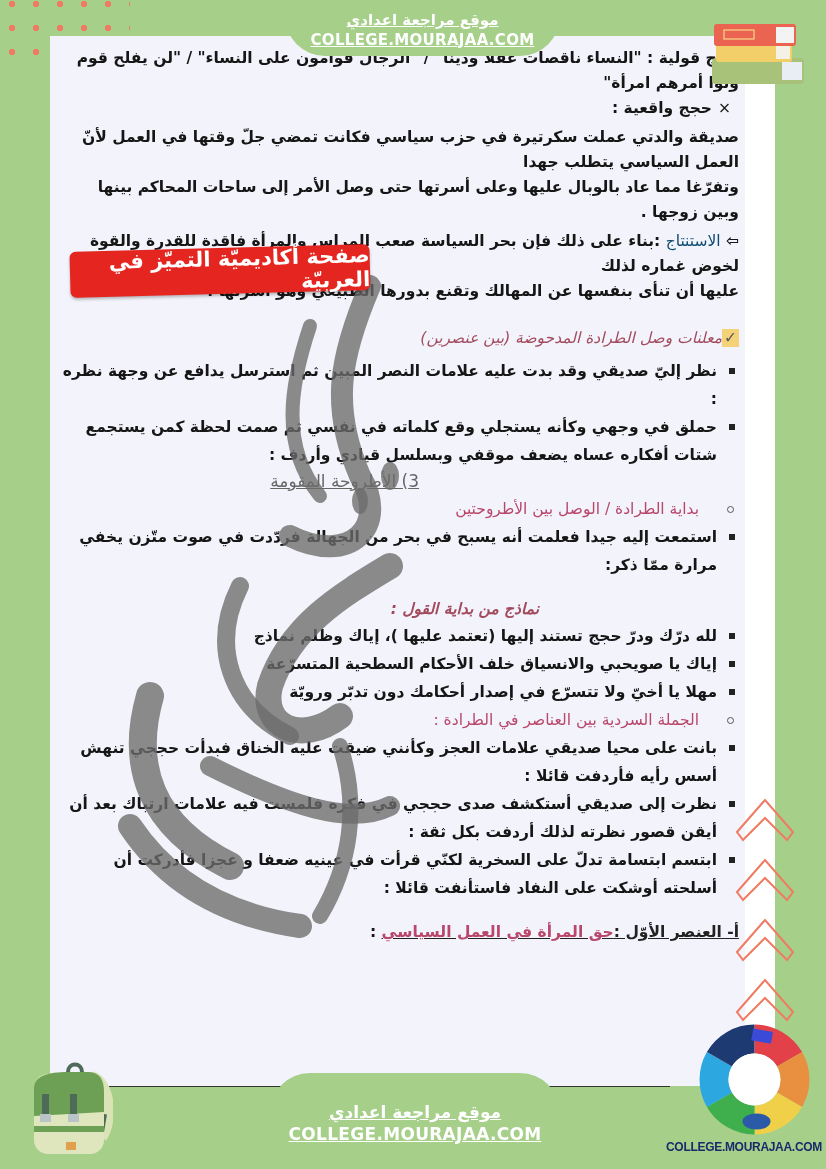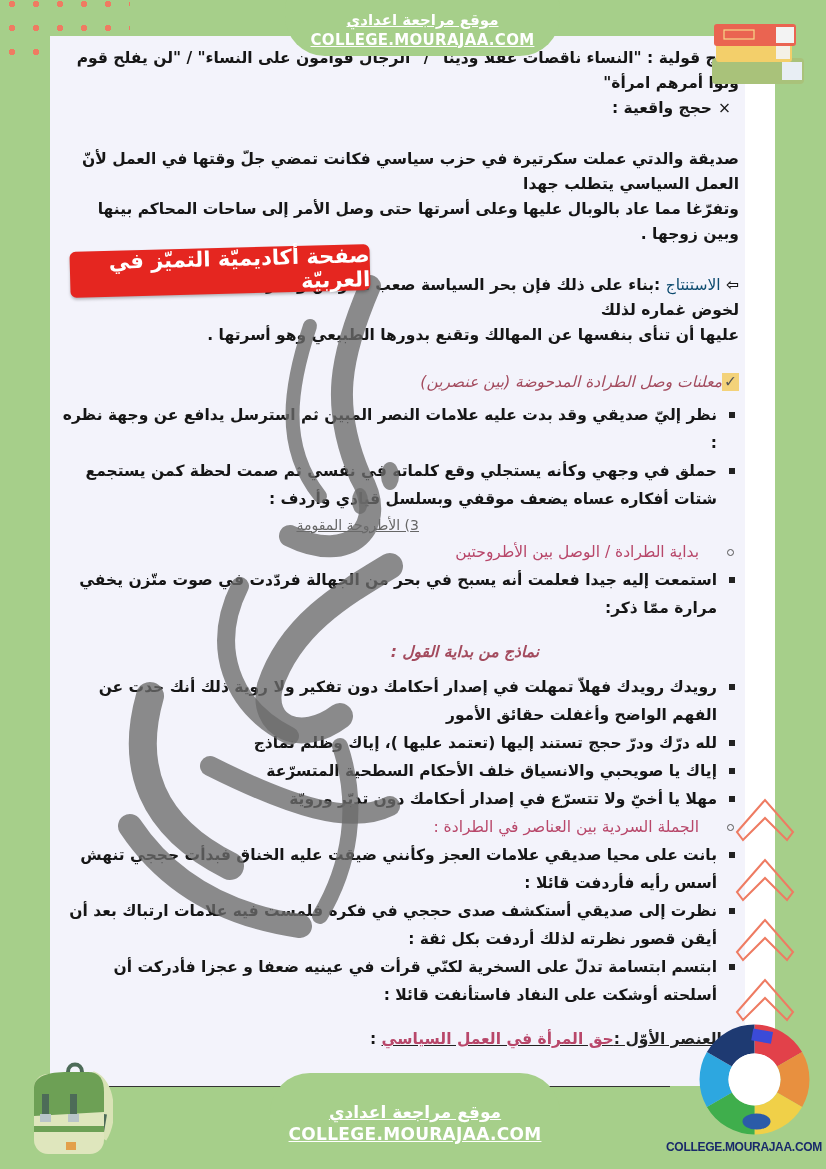"صديقة والدتي عملت سكرتيرة في" .gap14 { margin-top: 26px -> 4px }
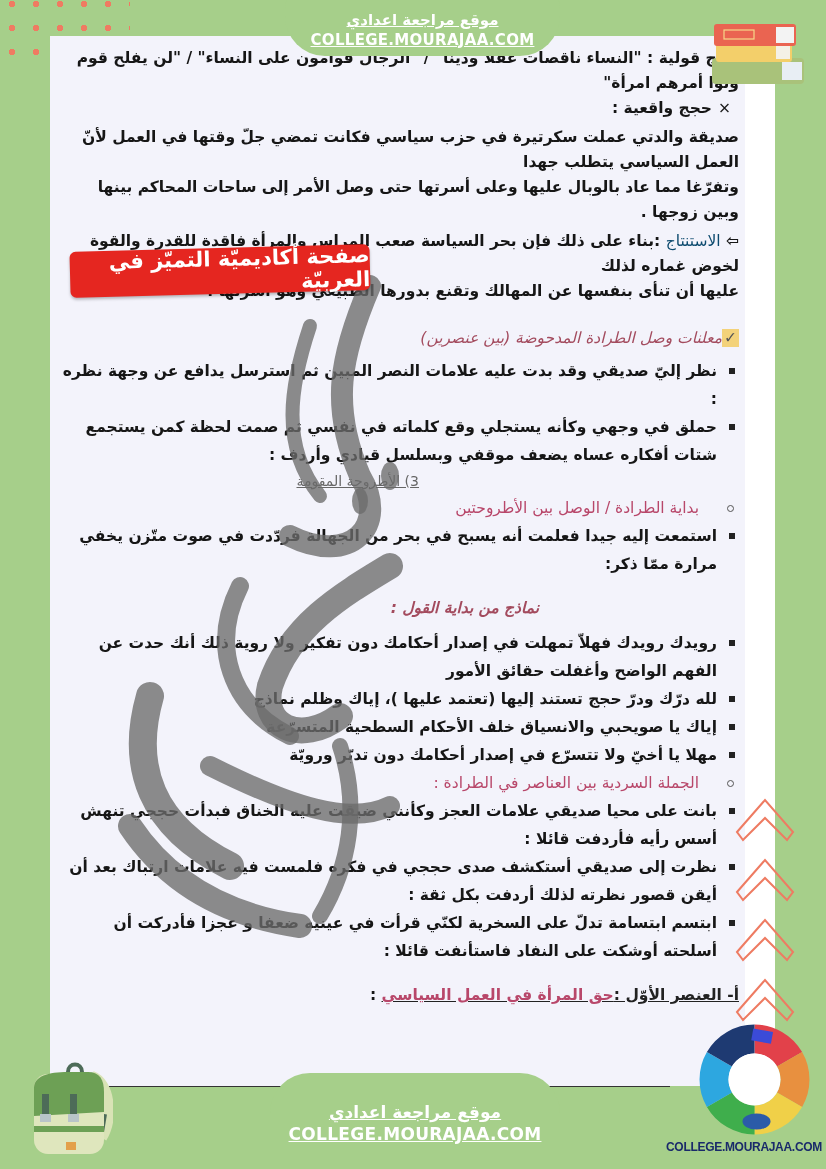"3) الأطروحة المقومة" .gray-num { font-size: 14px -> 17px }
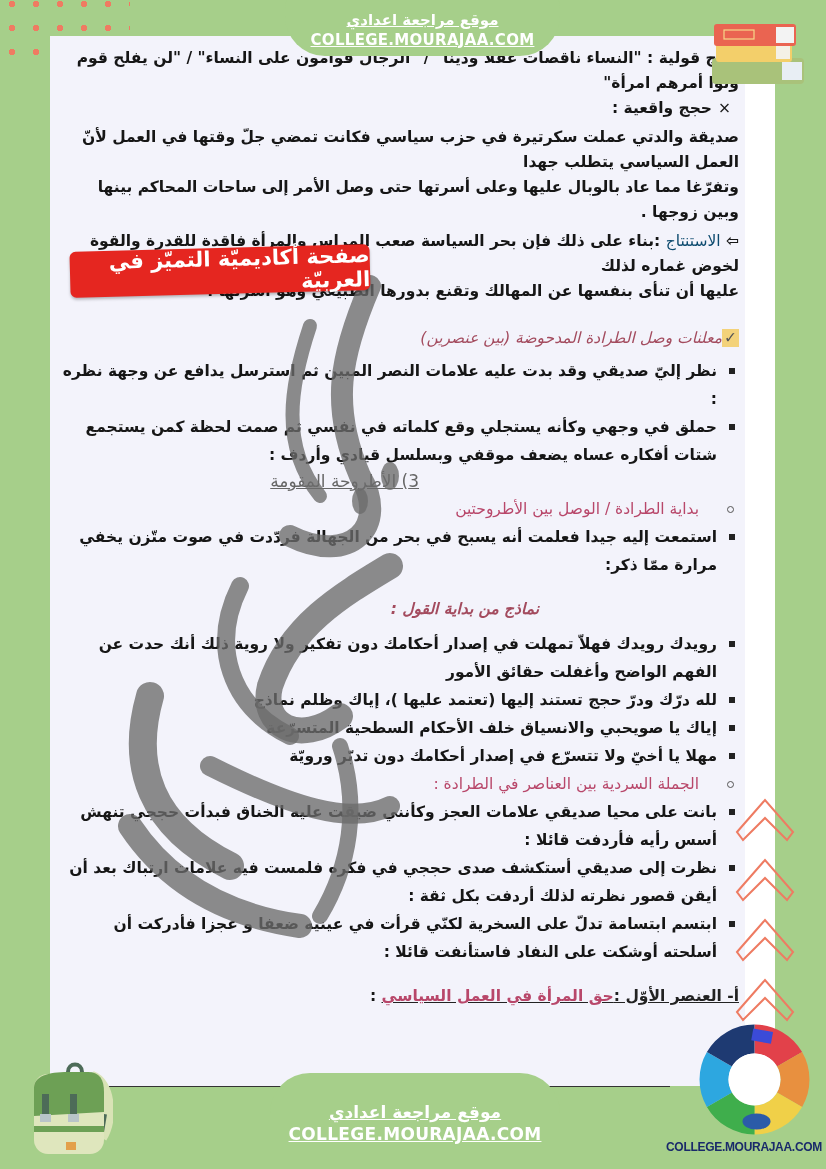"رويدك رويدك فهلاّ تمهلت في" div.bullet { html: <div>رويدك رويدك فهلاّ تمهلت في إصدار أحكامك دون تفكير ولا روية ذلك أنك حدت عن الفهم الواضح وأغفلت حقائق الأمور</div> -> none }
